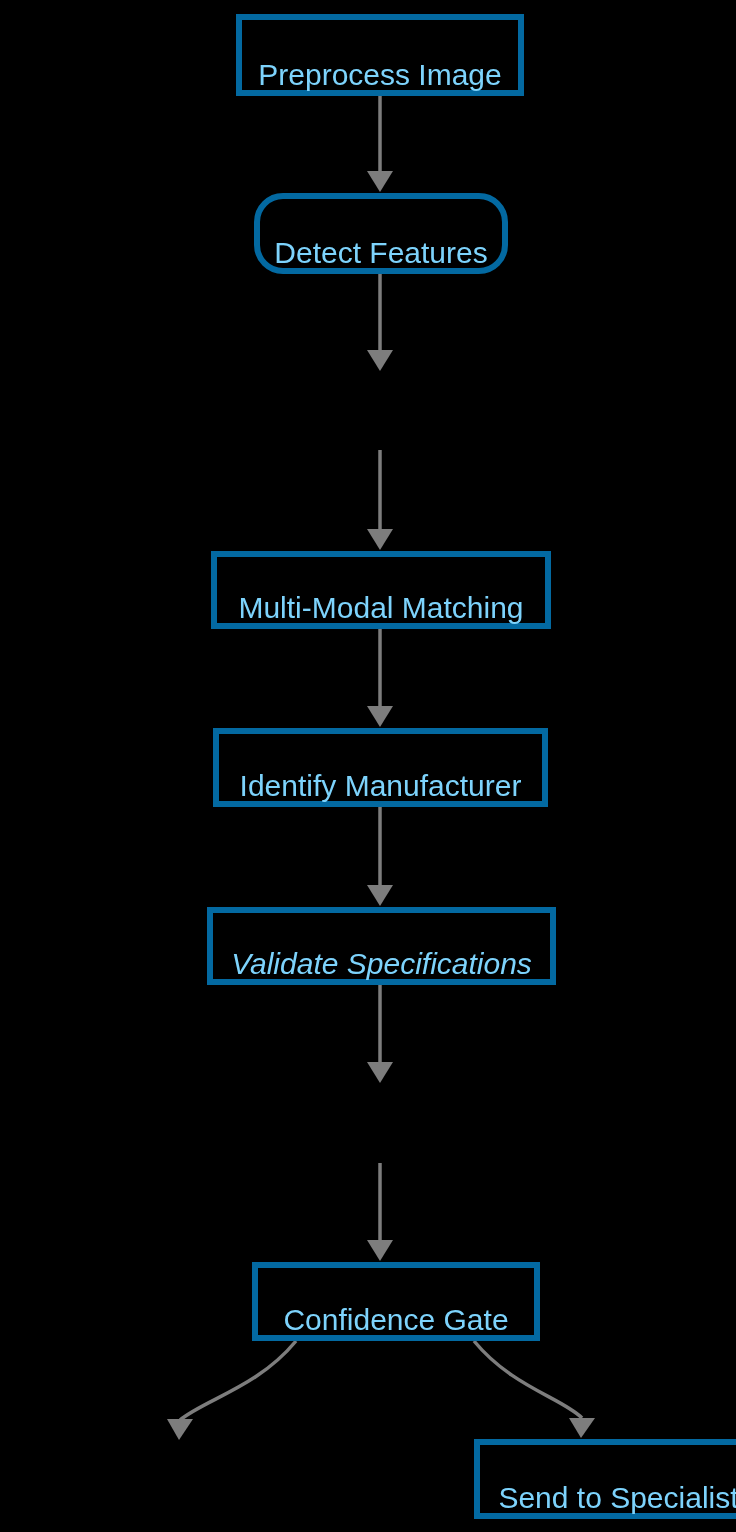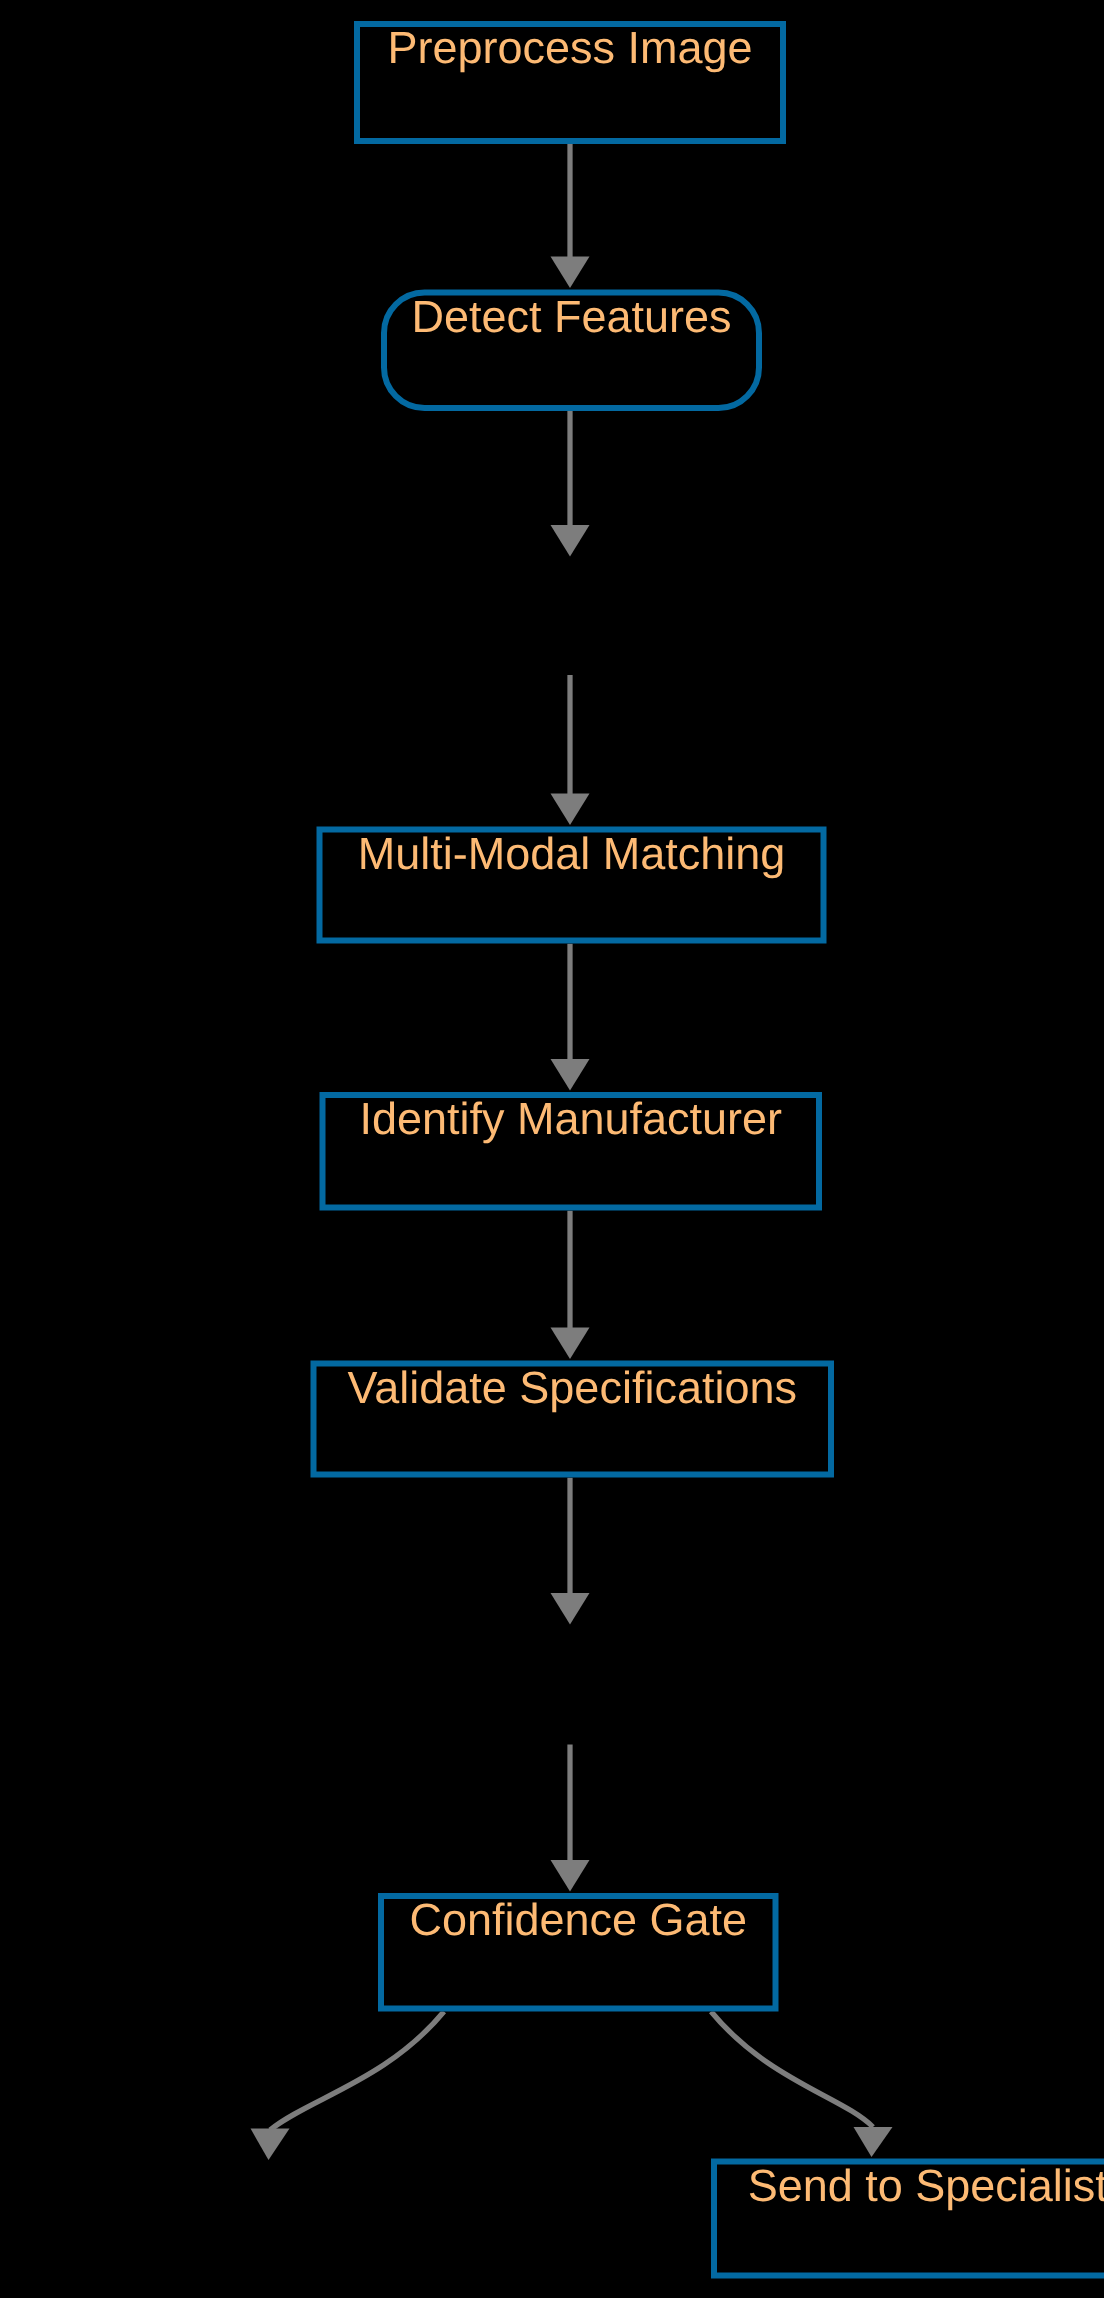"Preprocess Image" .node { align-items: flex-start -> flex-end; border: 4px solid #0369a1 -> 6px solid #0369a1; color: #fdba74 -> #7dd3fc }
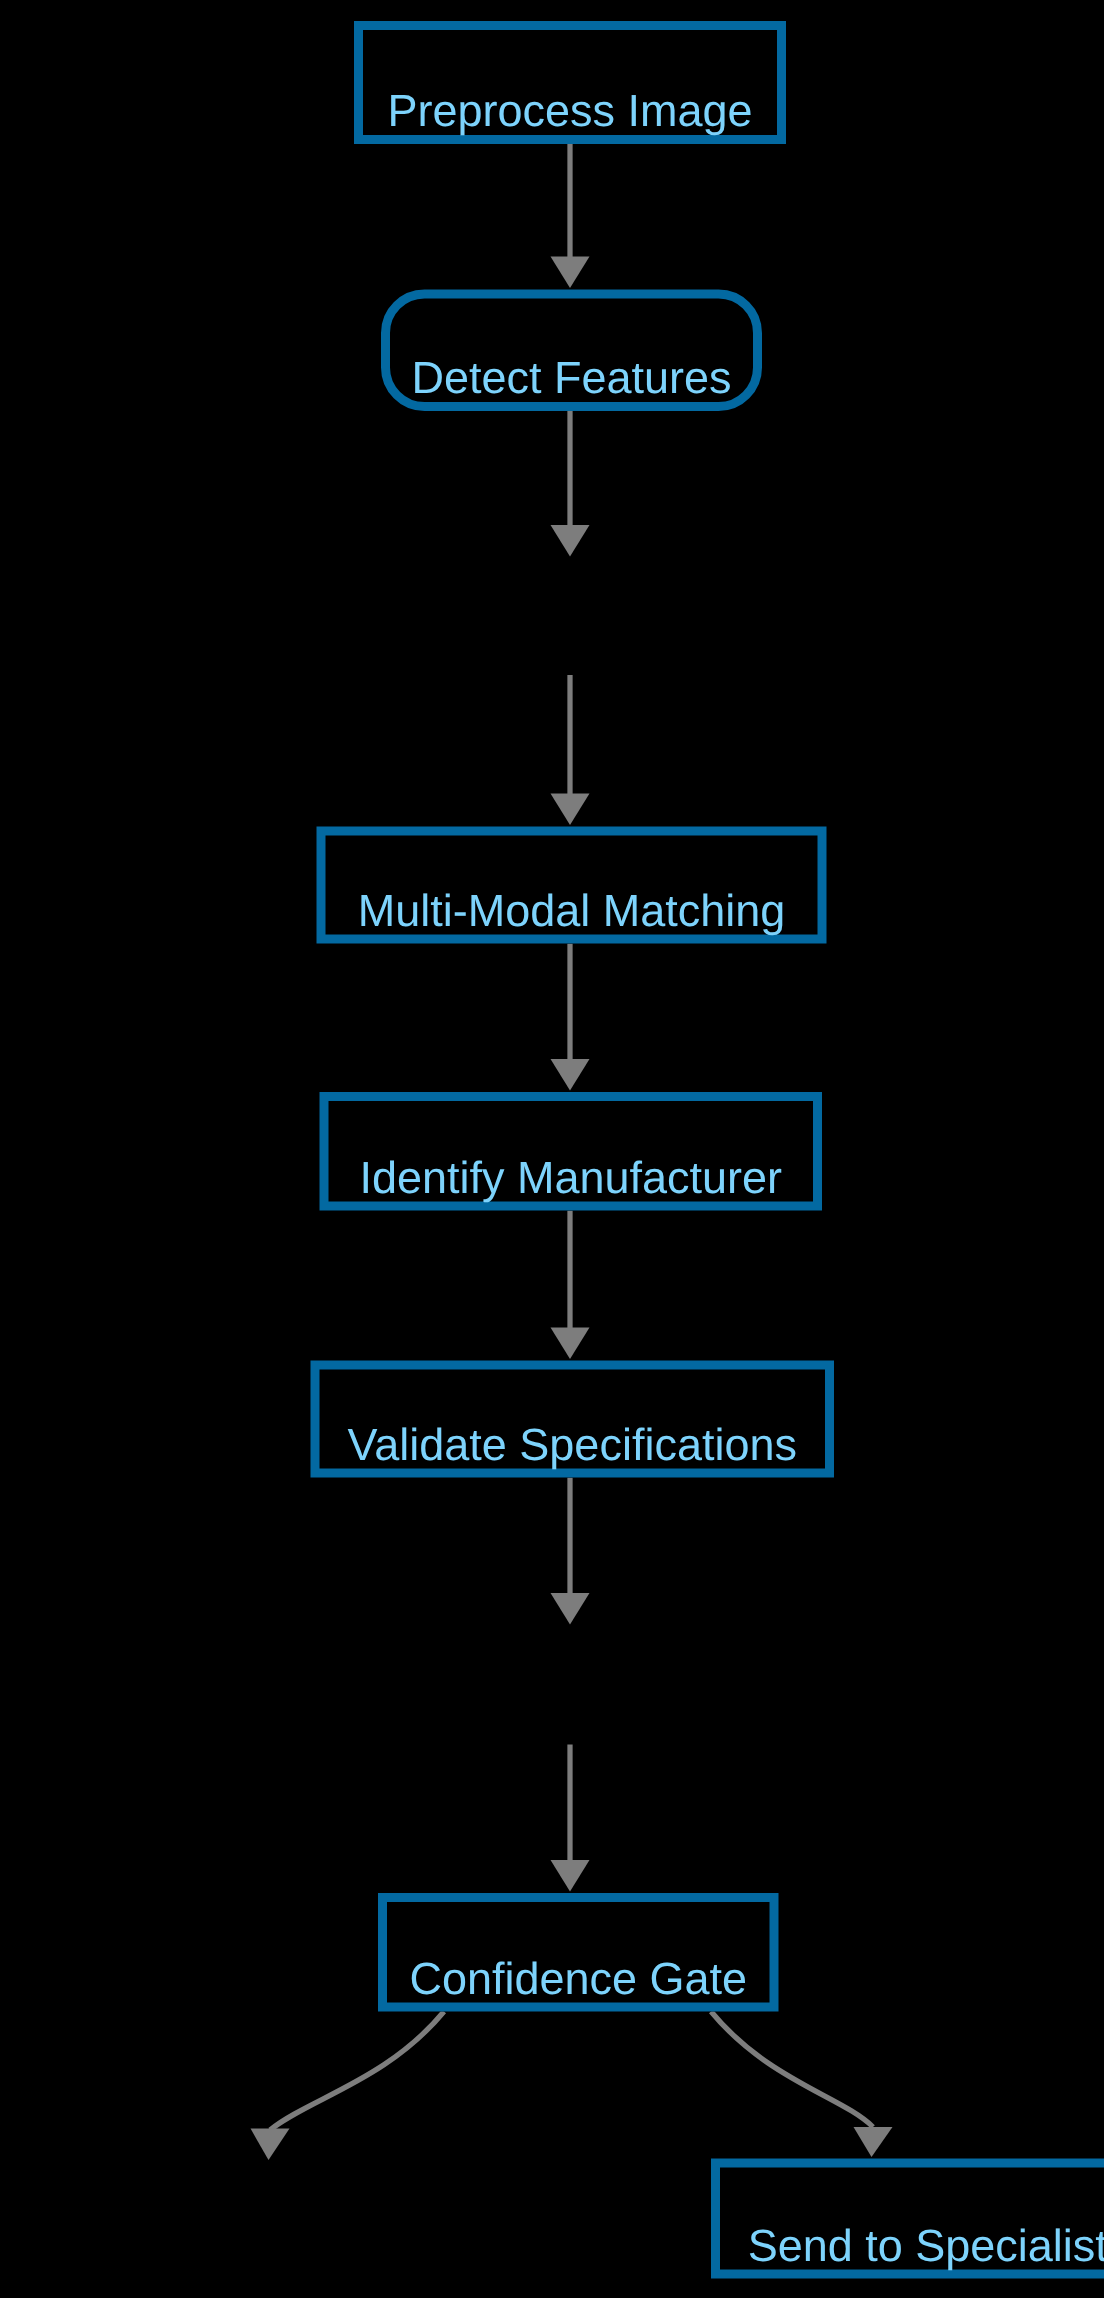"Validate Specifications" #node-validate-specifications { font-style: none -> italic }
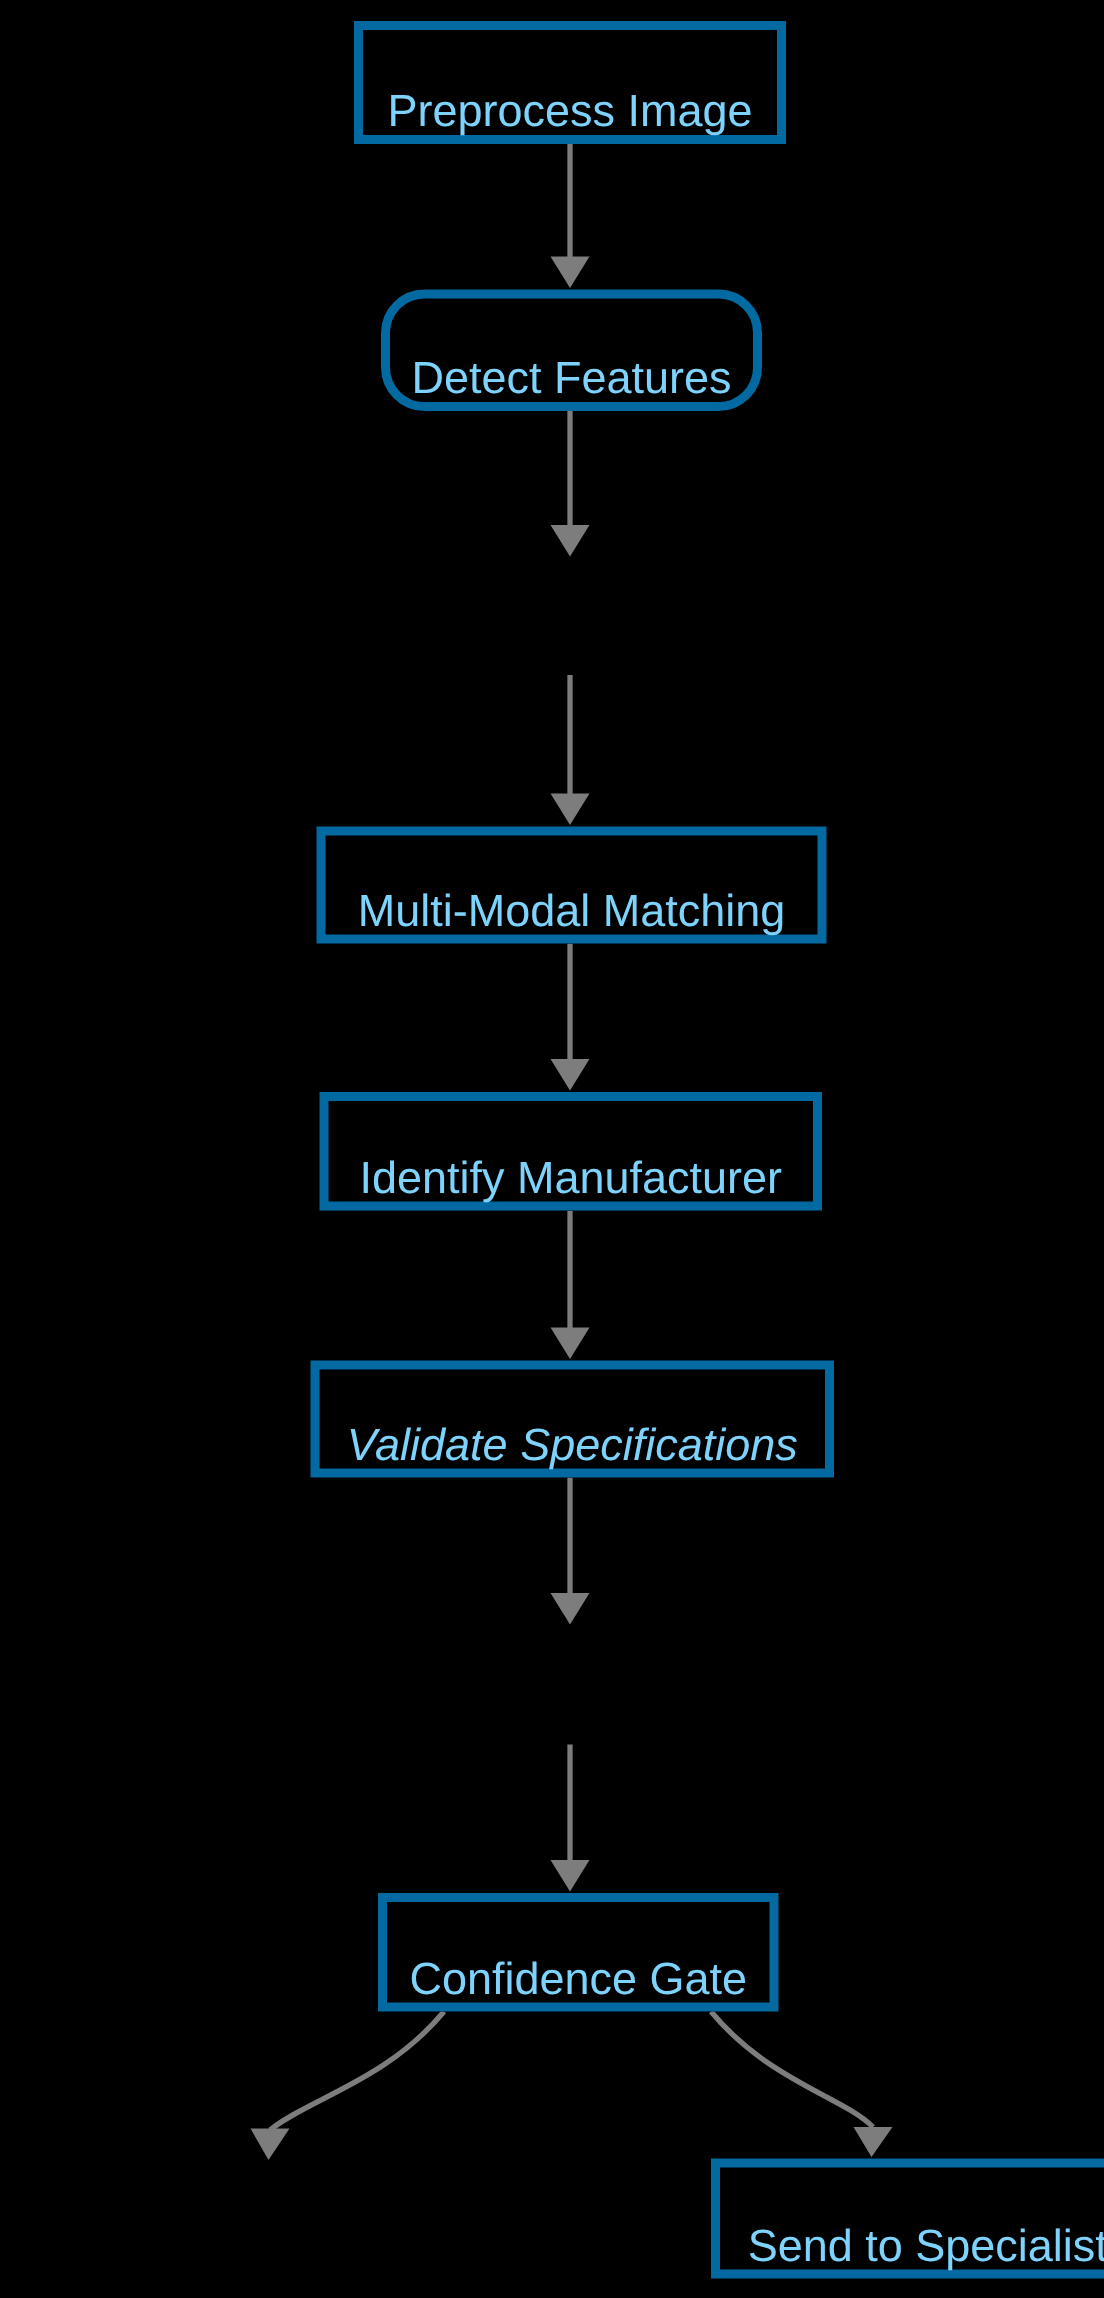"Confidence Gate" #node-confidence-gate { width: 267px -> 288px }
